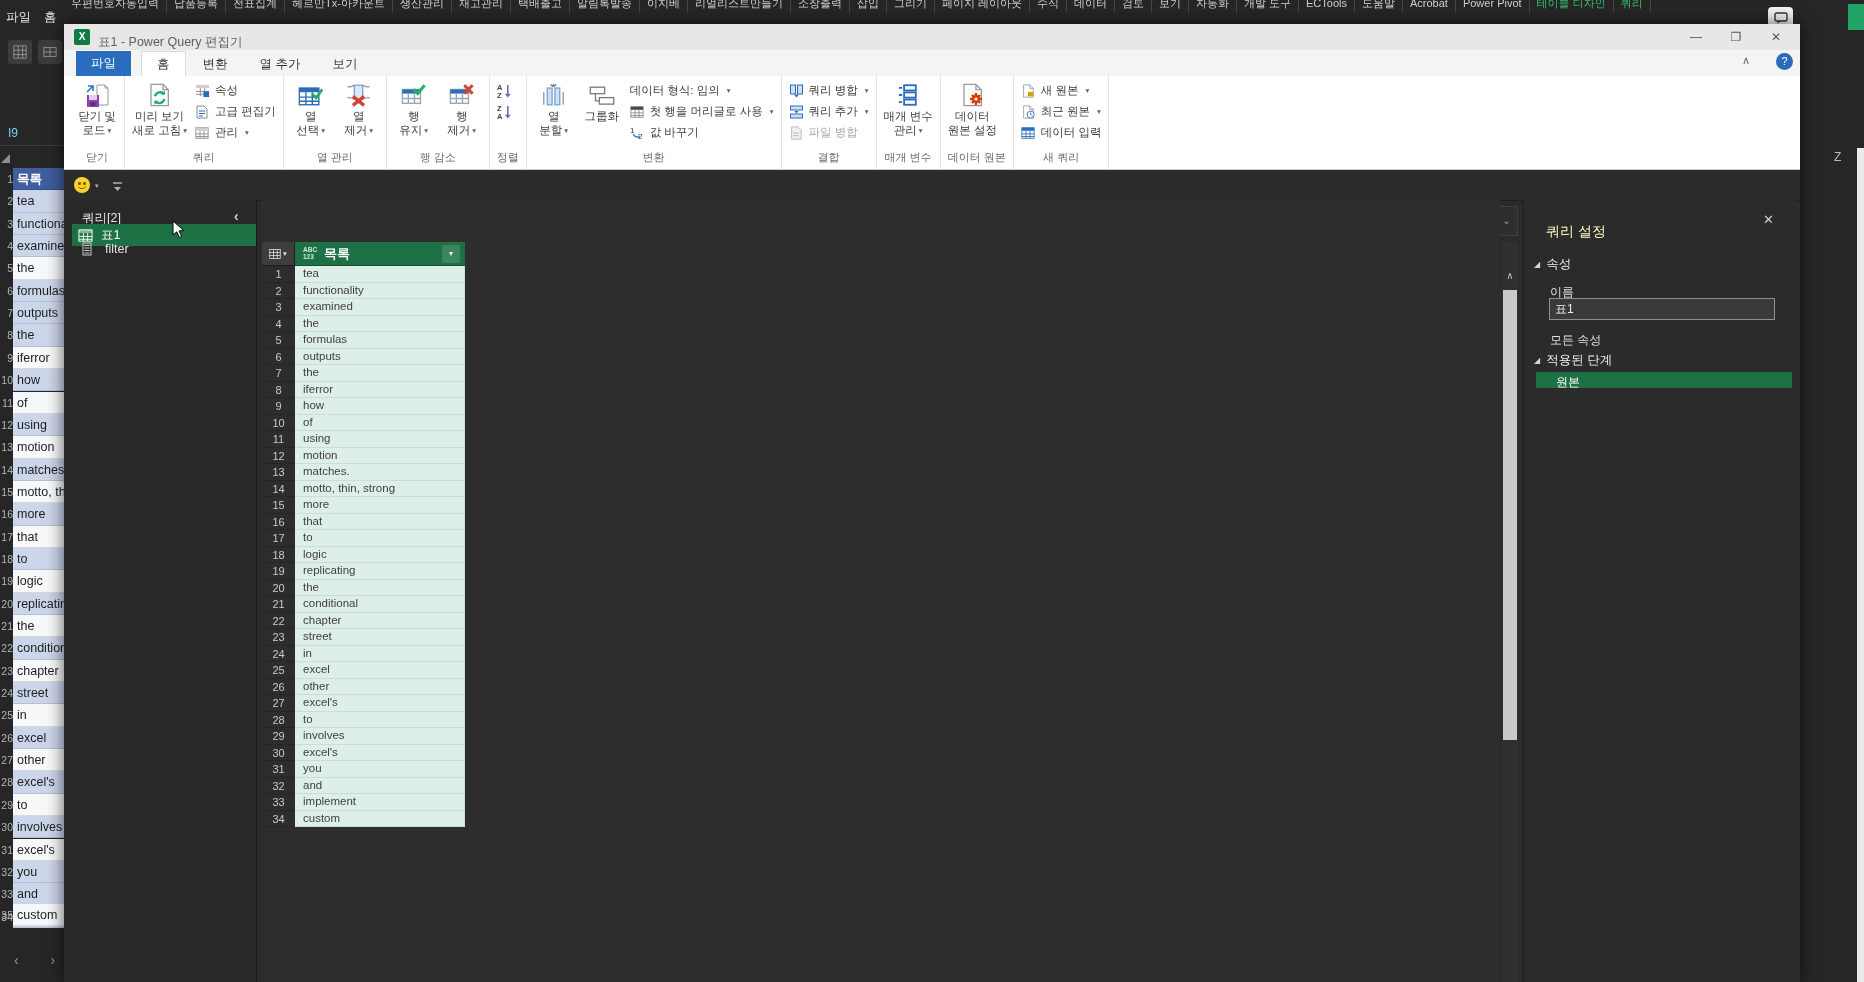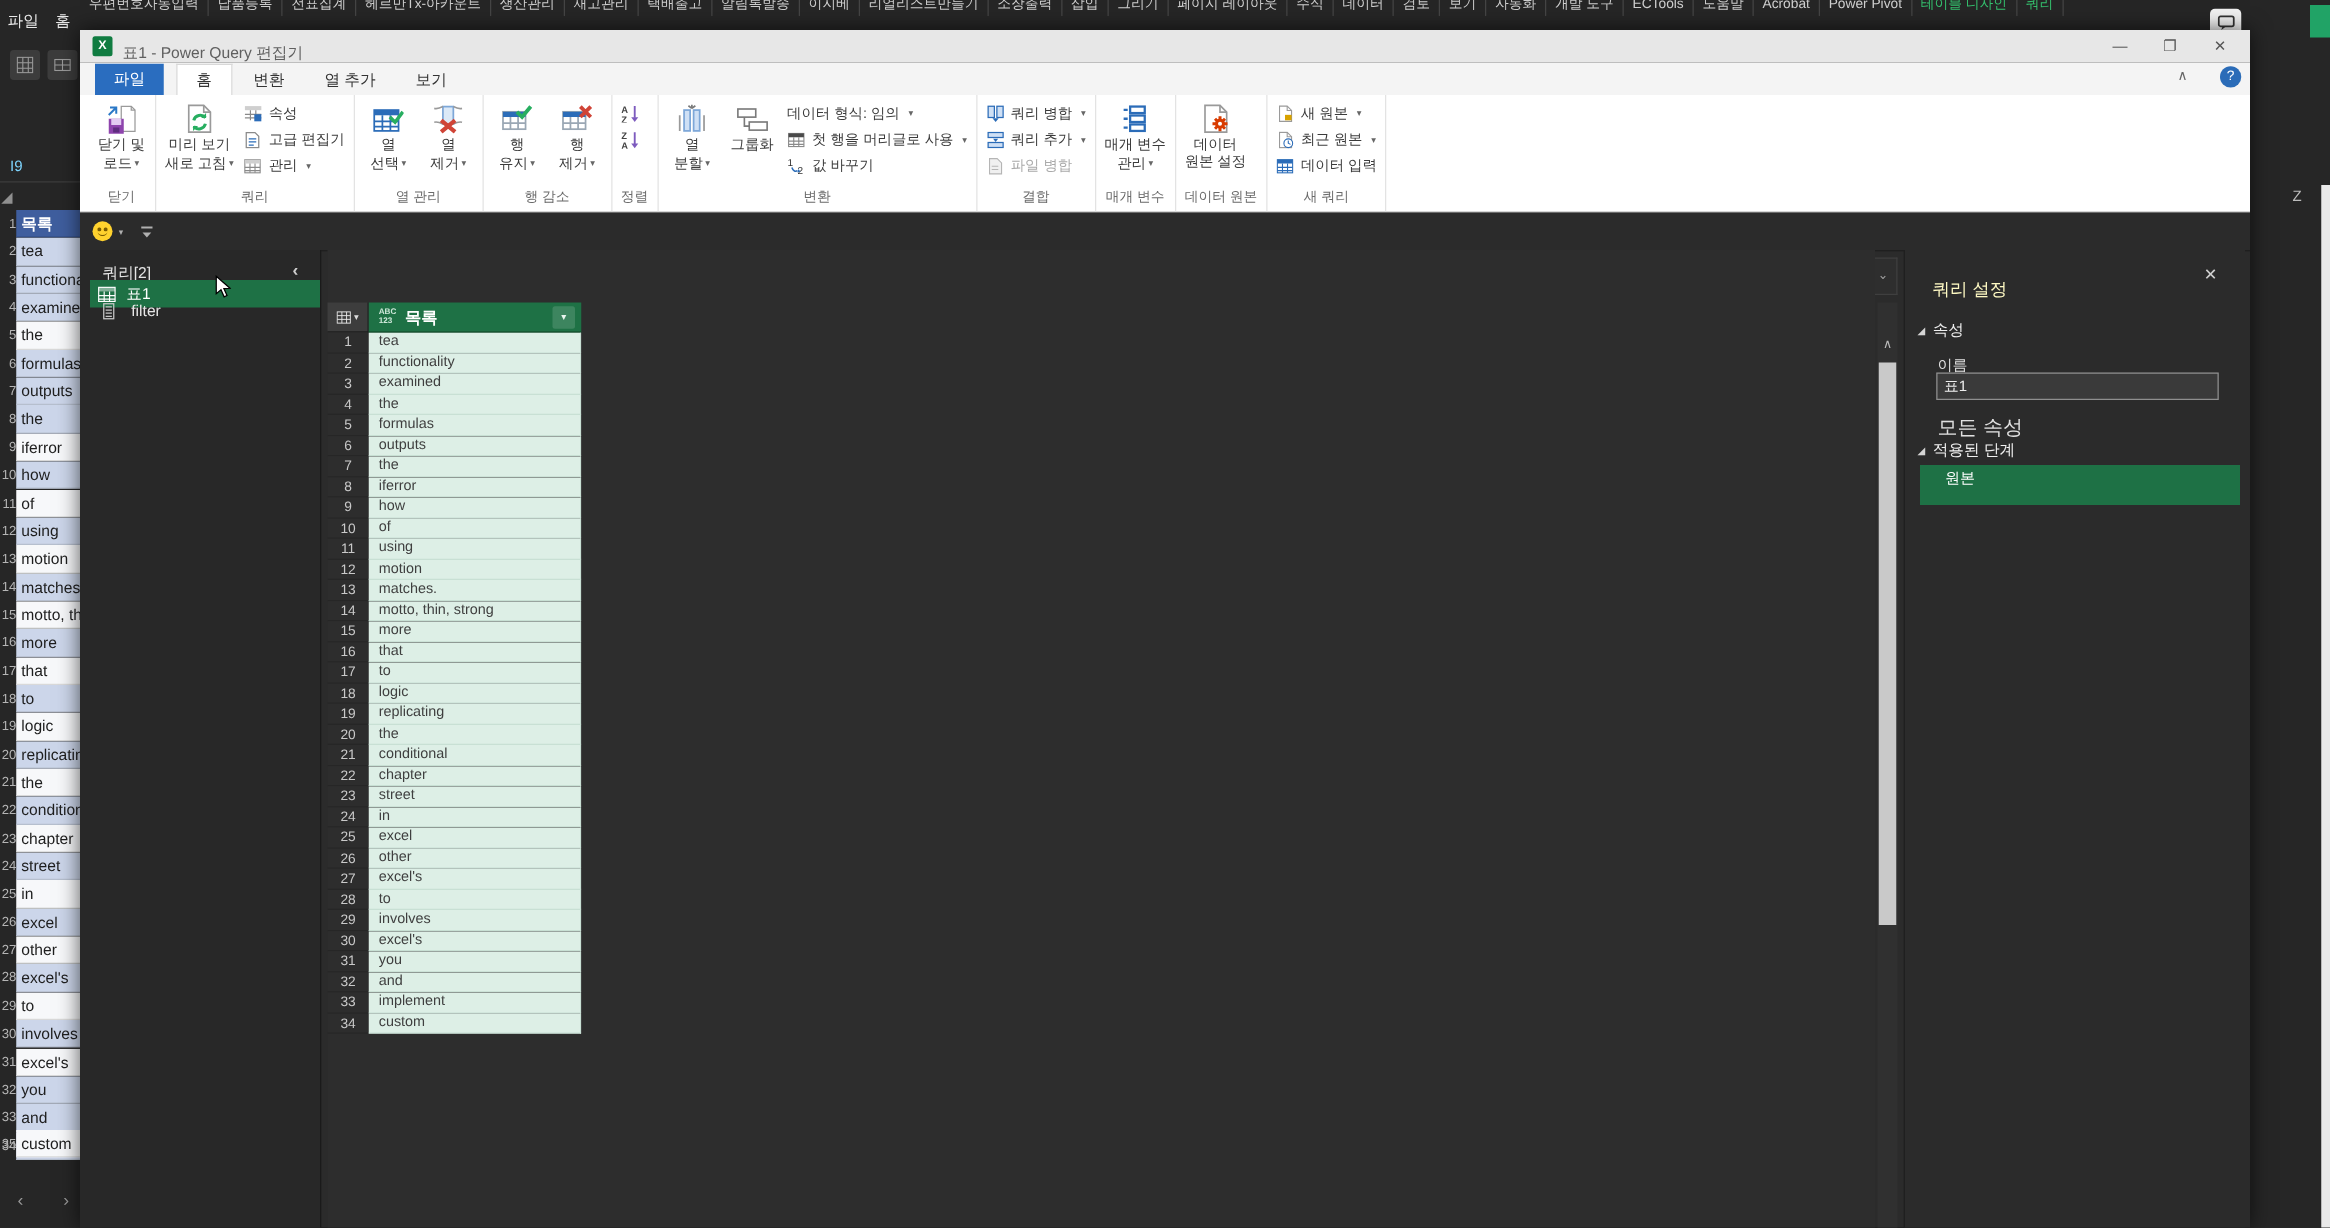"모든 속성" #s-allprops { font-size: 16px -> 12px }
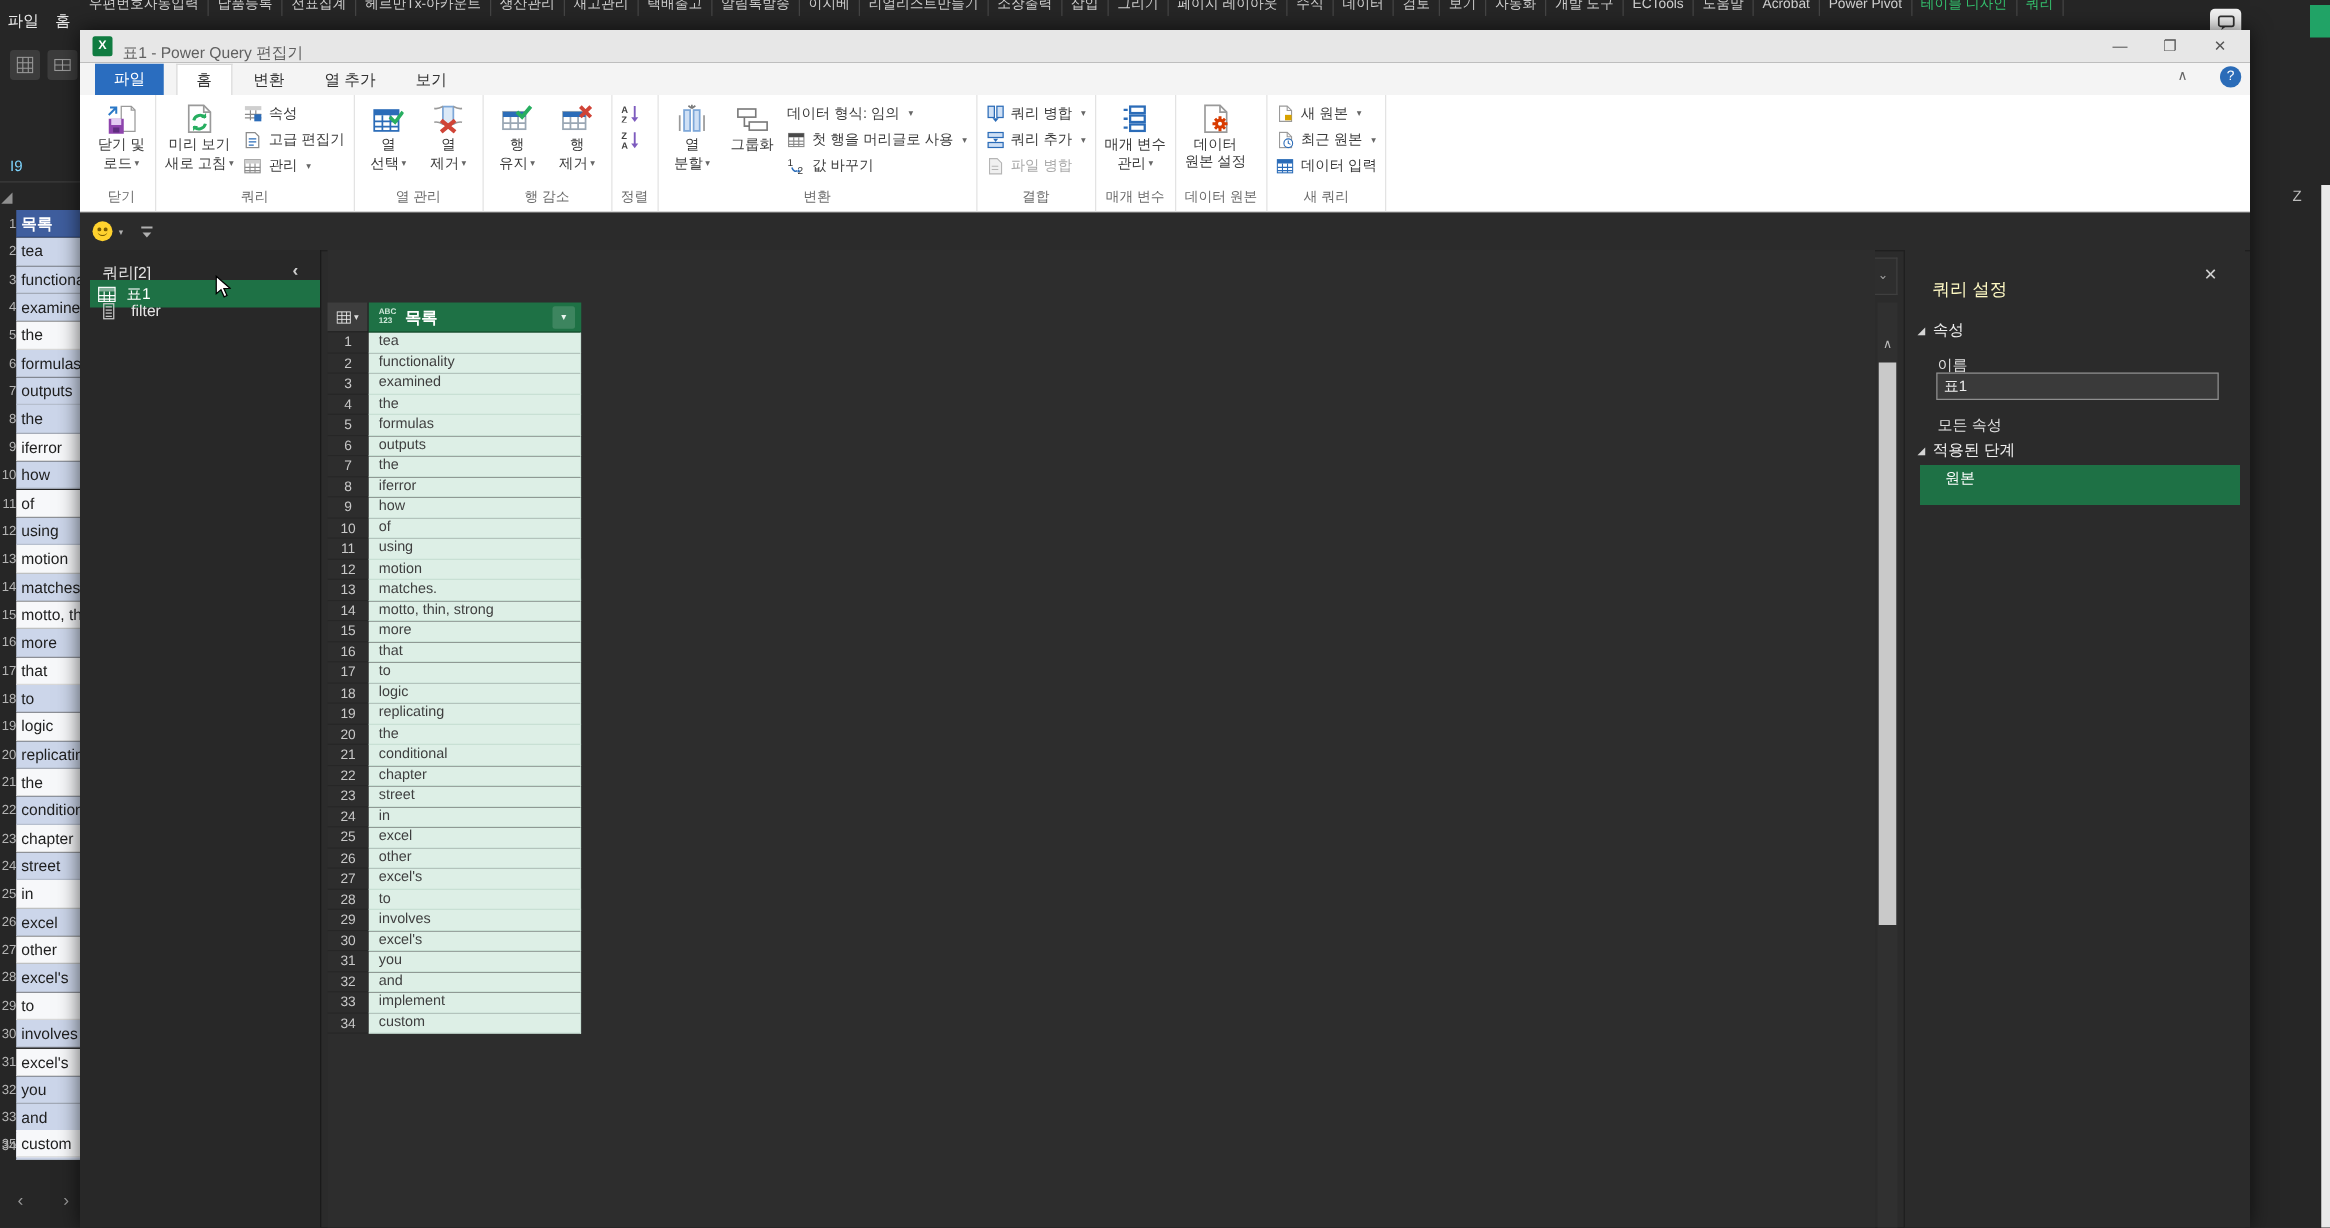"원본" .step { height: 32px -> 16px }
